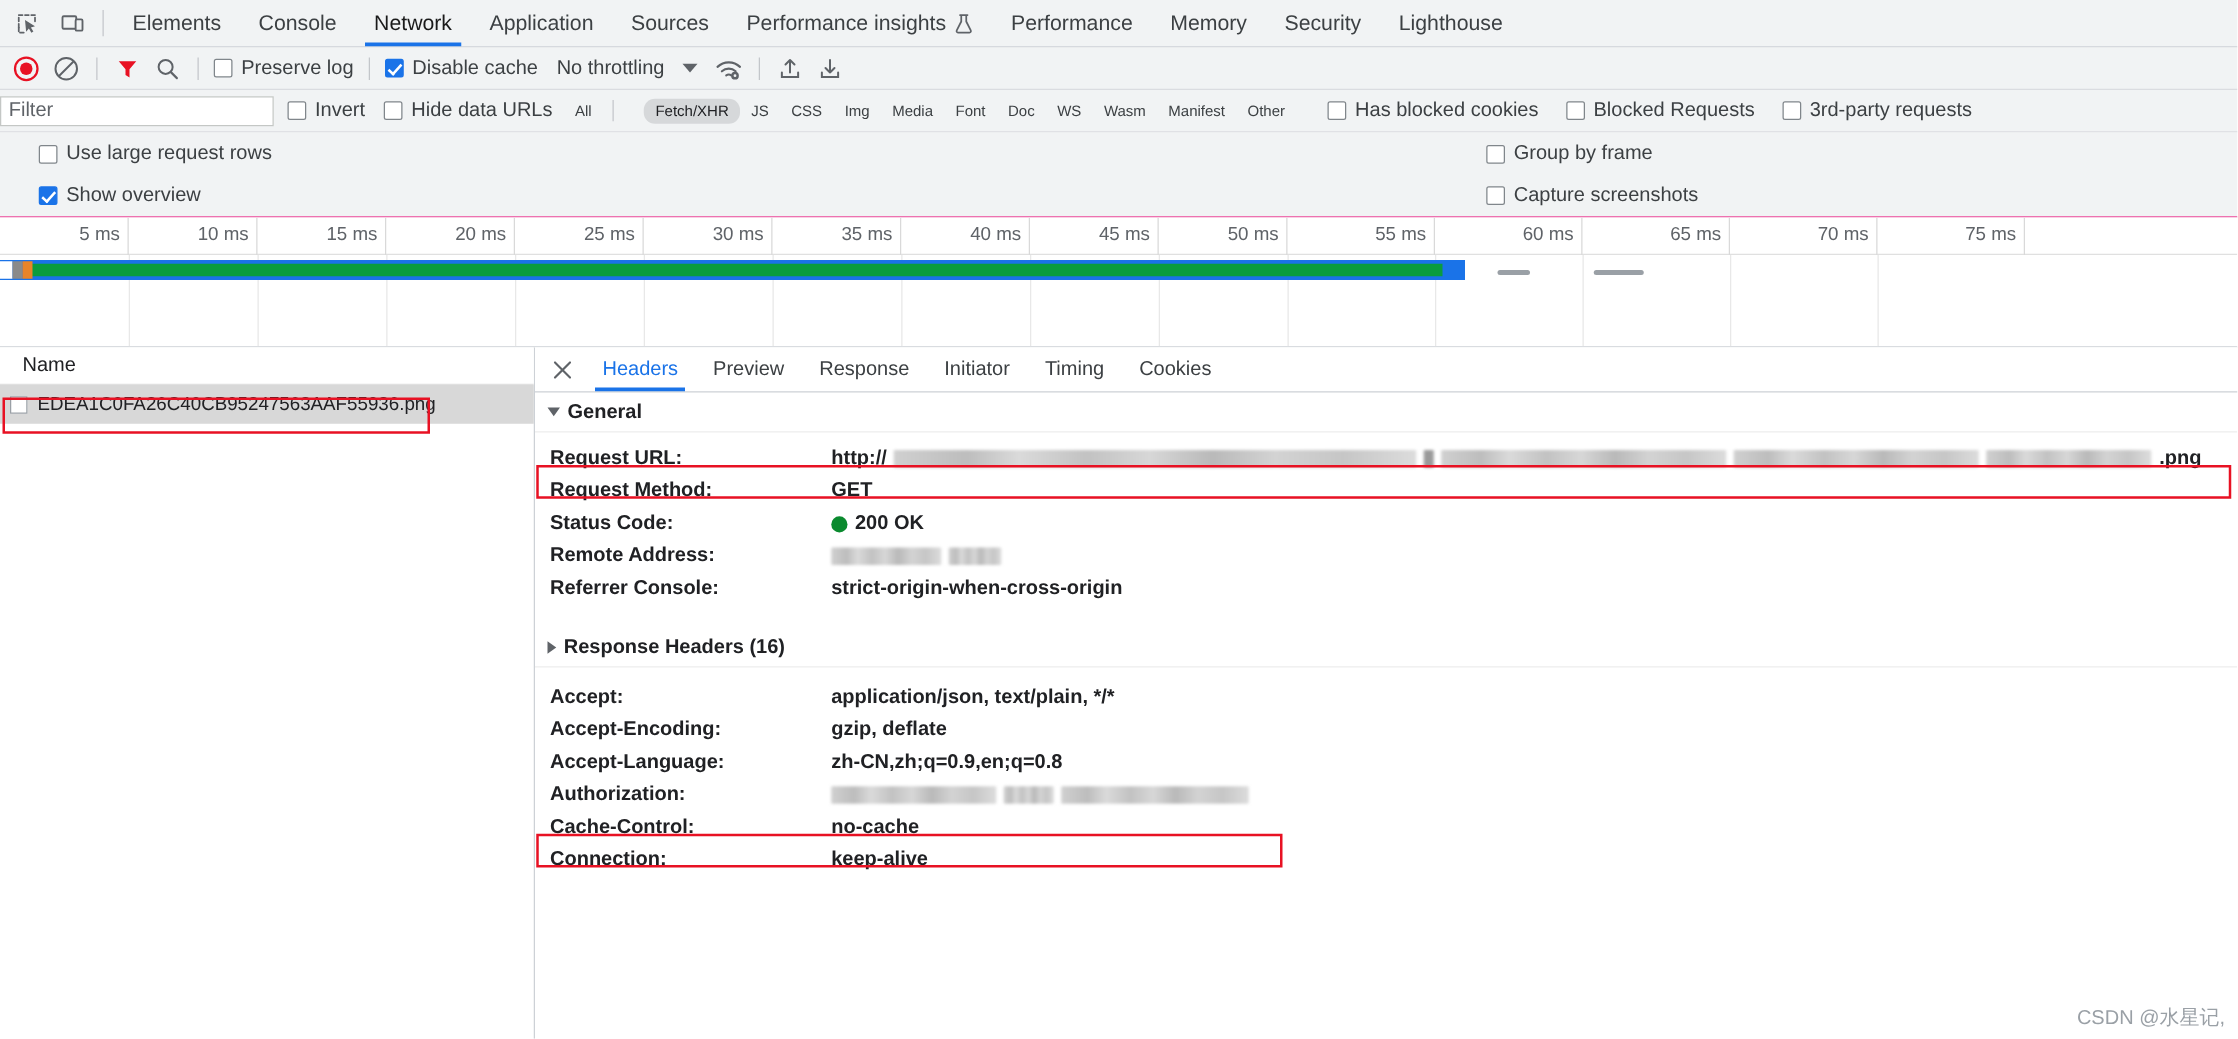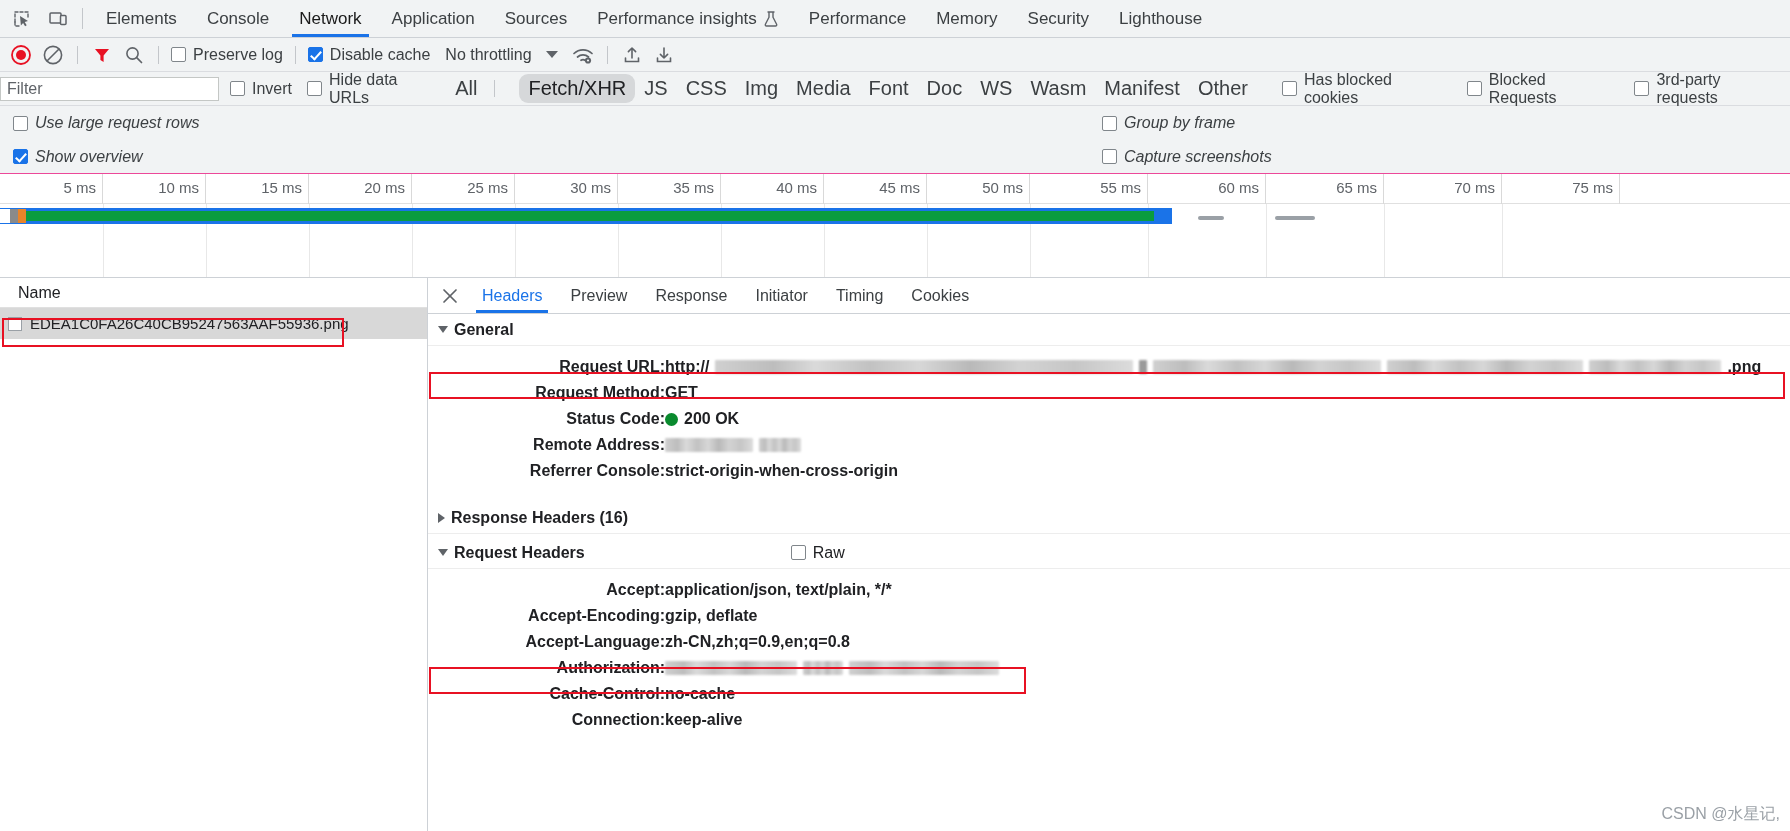"All" .ftype { font-size: 20px -> 12px }
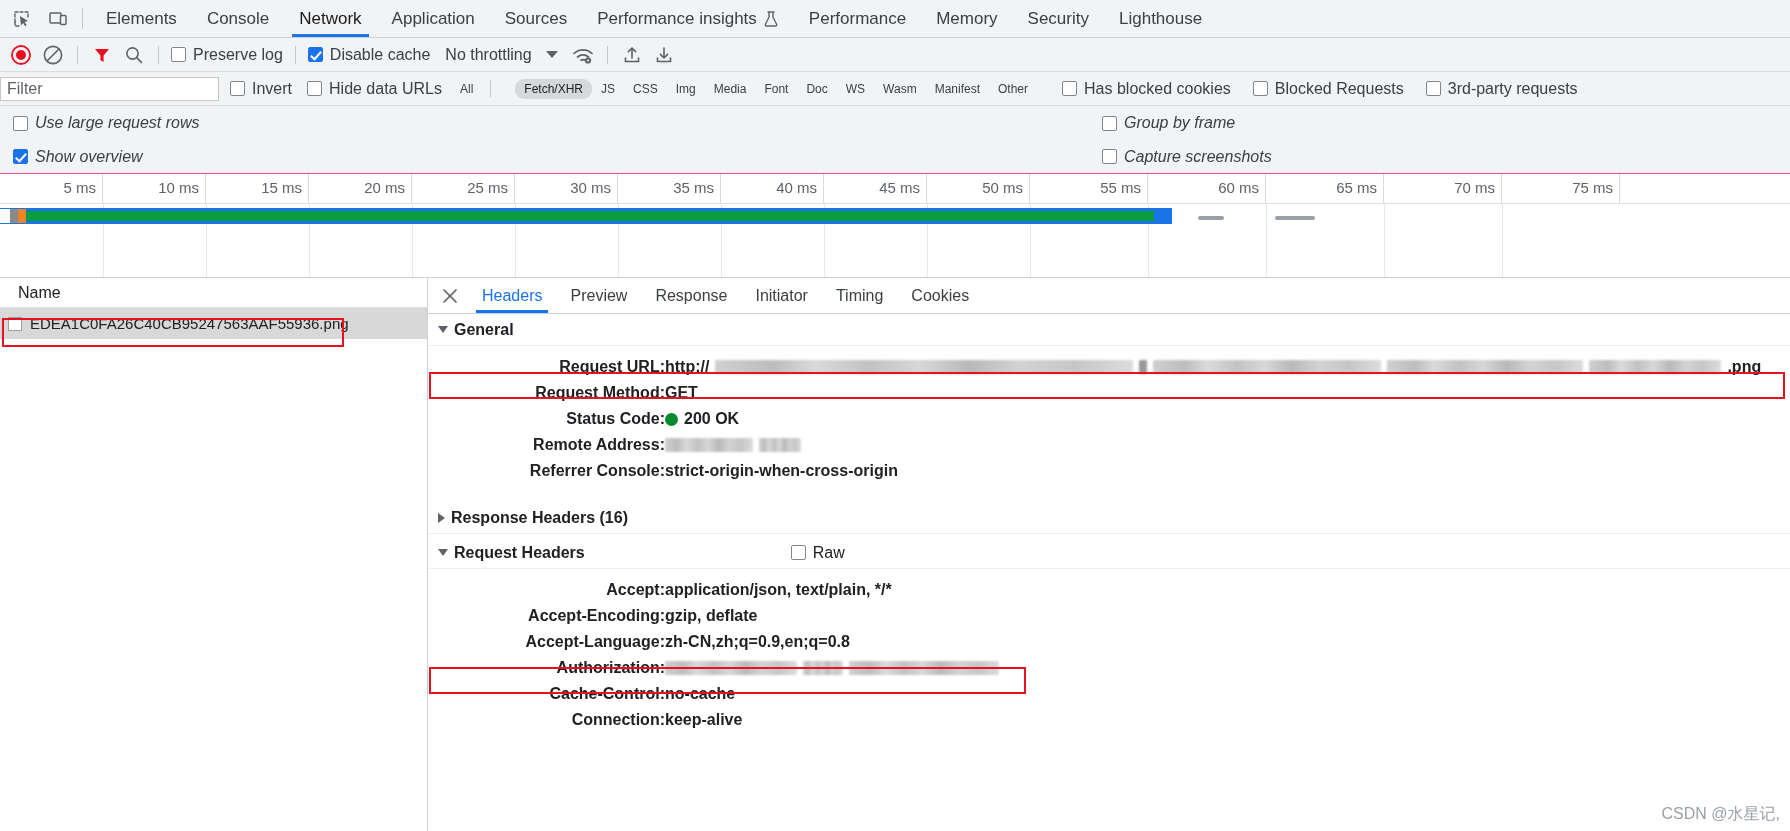"Use large request rows" .setrow { font-style: italic -> none; padding: 0 10px -> 0 28px }
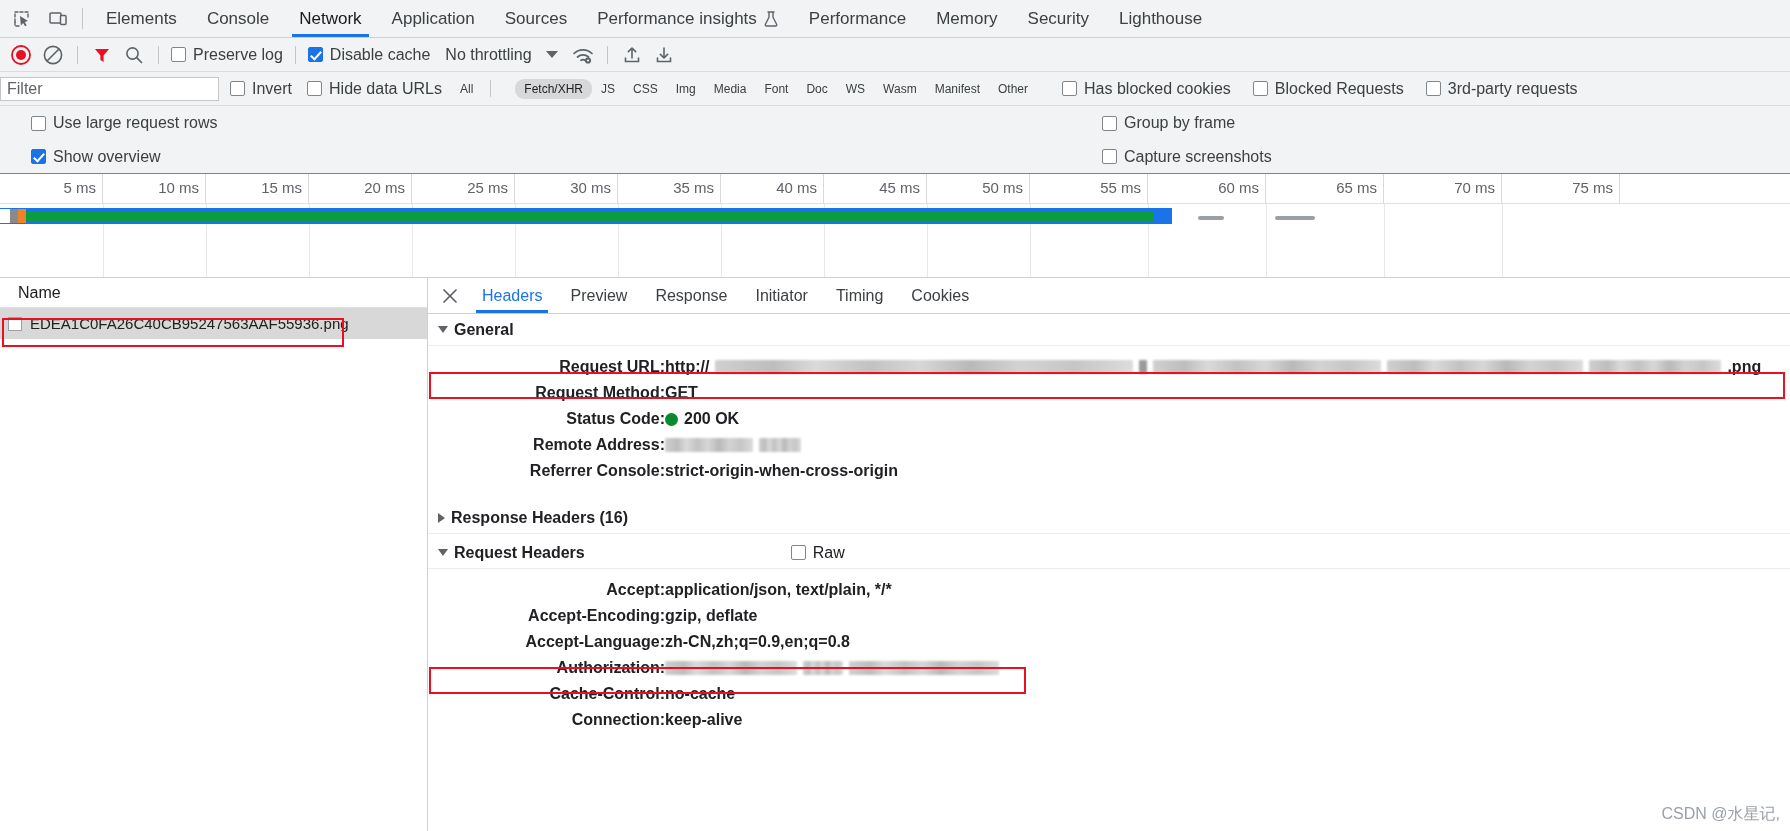"Group by frame" .setrow .right { left: 1099px -> 1186px }
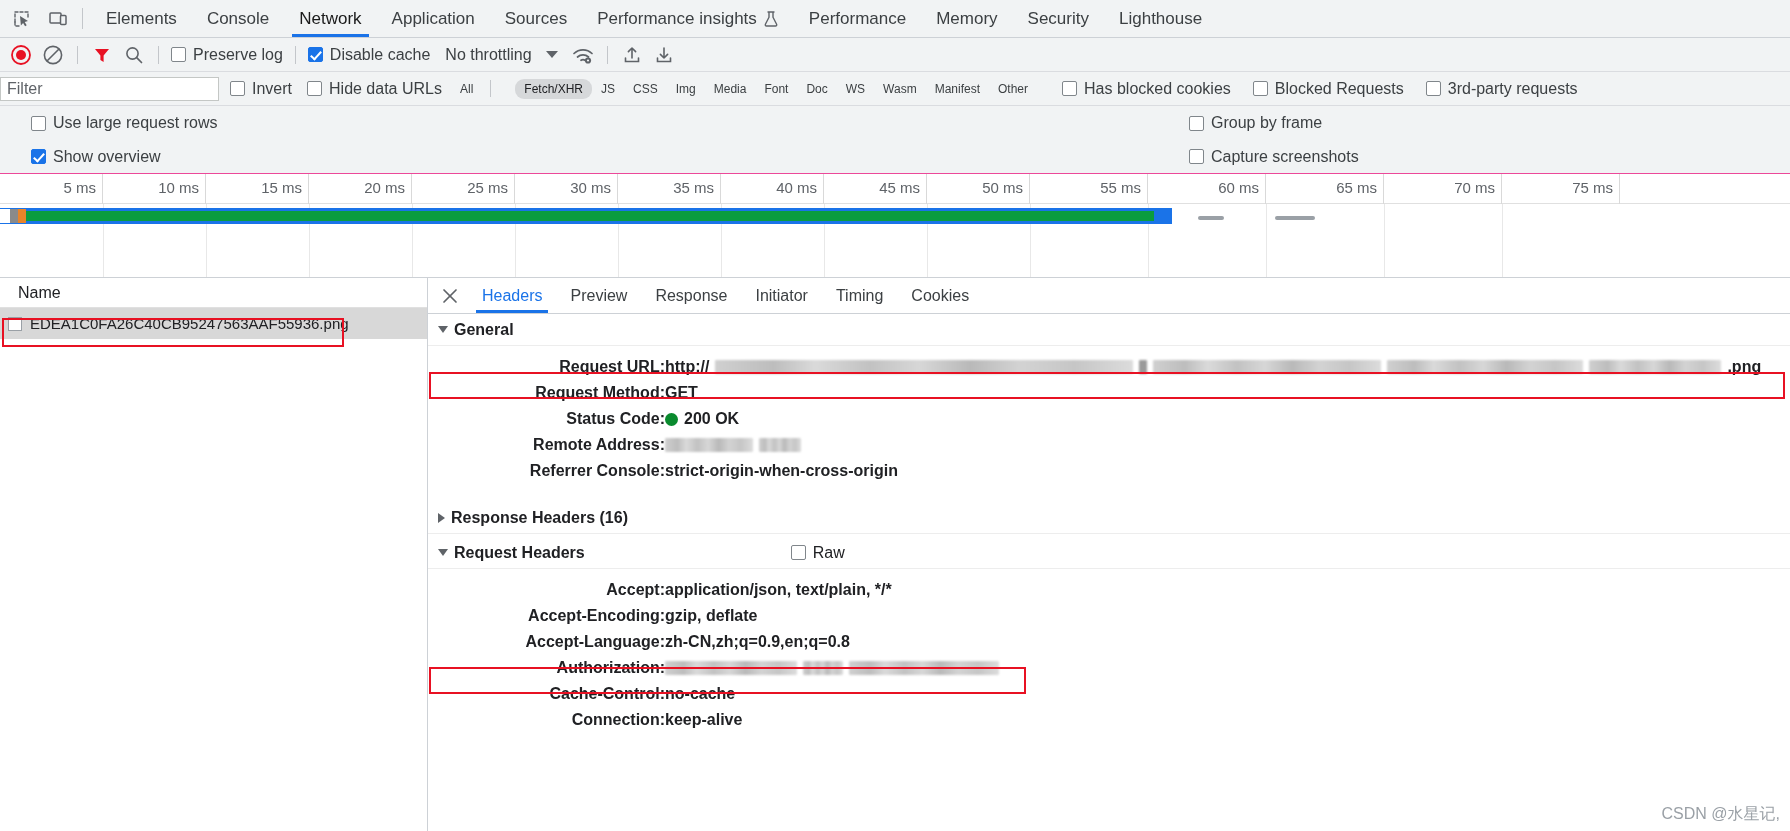"Headers" .right-pane { text-align: right -> none }
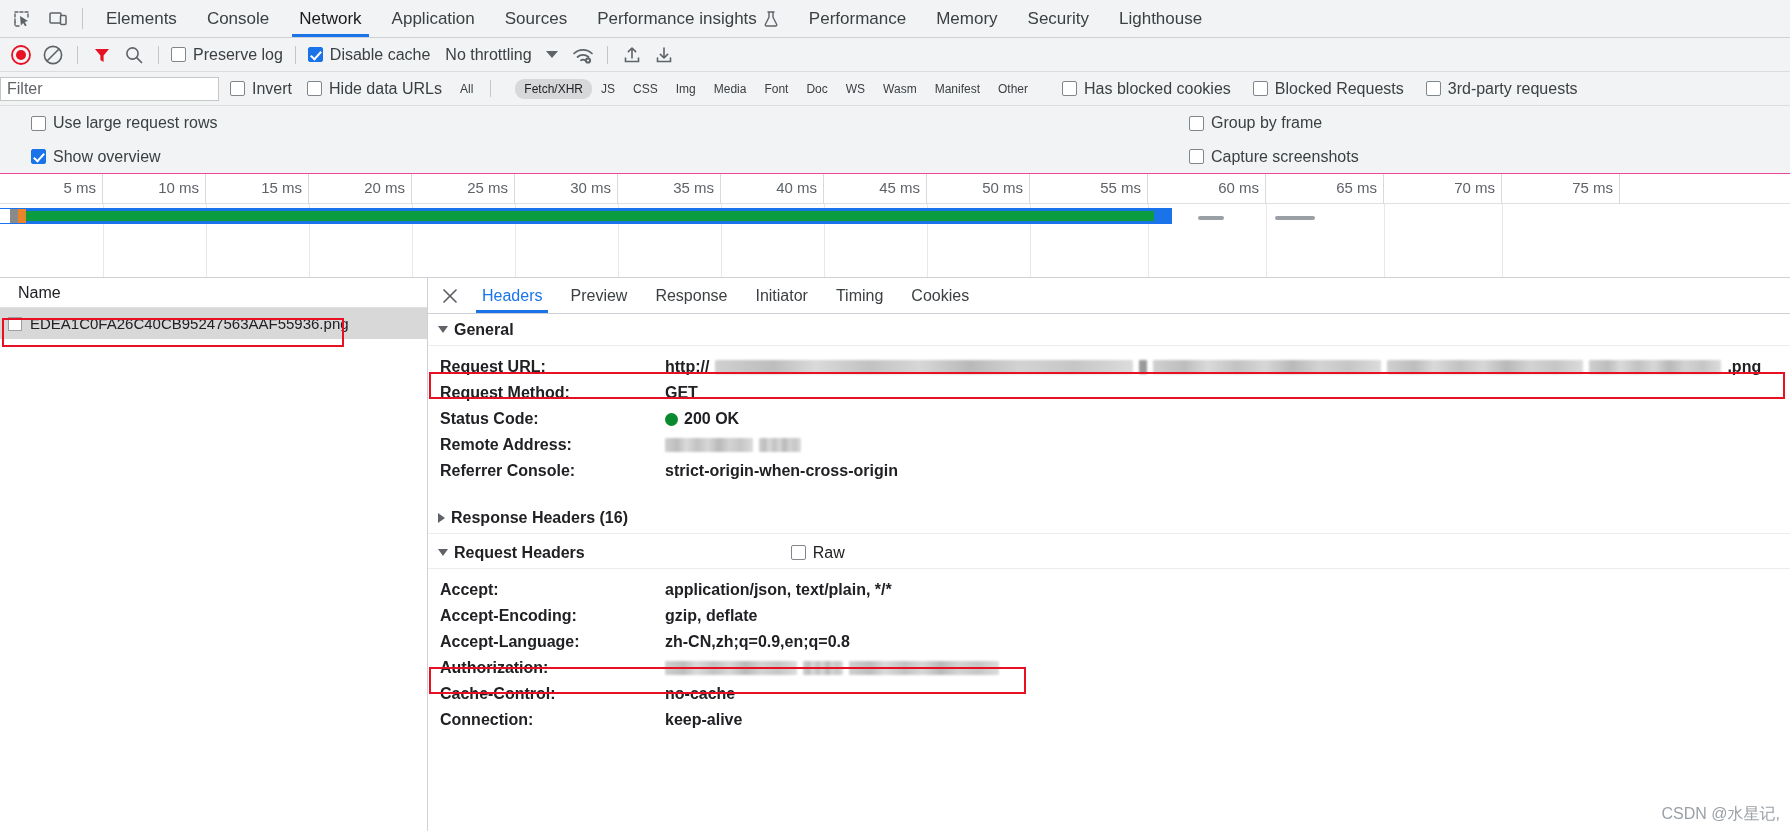"Request Headers" div.sec-head { html: <div> <span></span> <span>Request Headers</span> <span> <span></span> <span>Raw</span> </span> </div> -> none }
